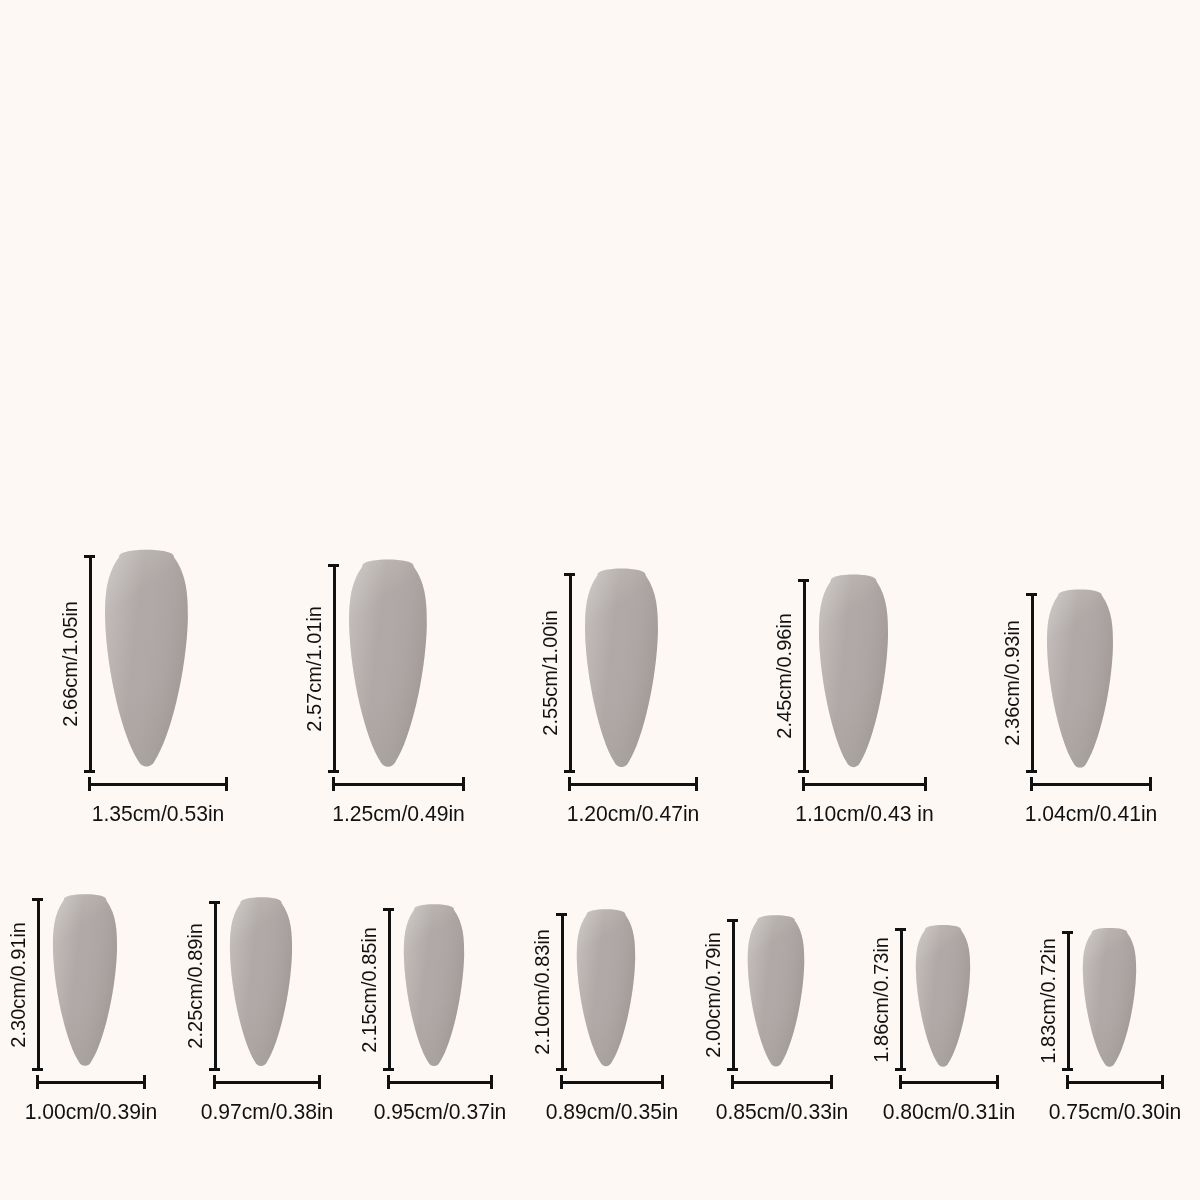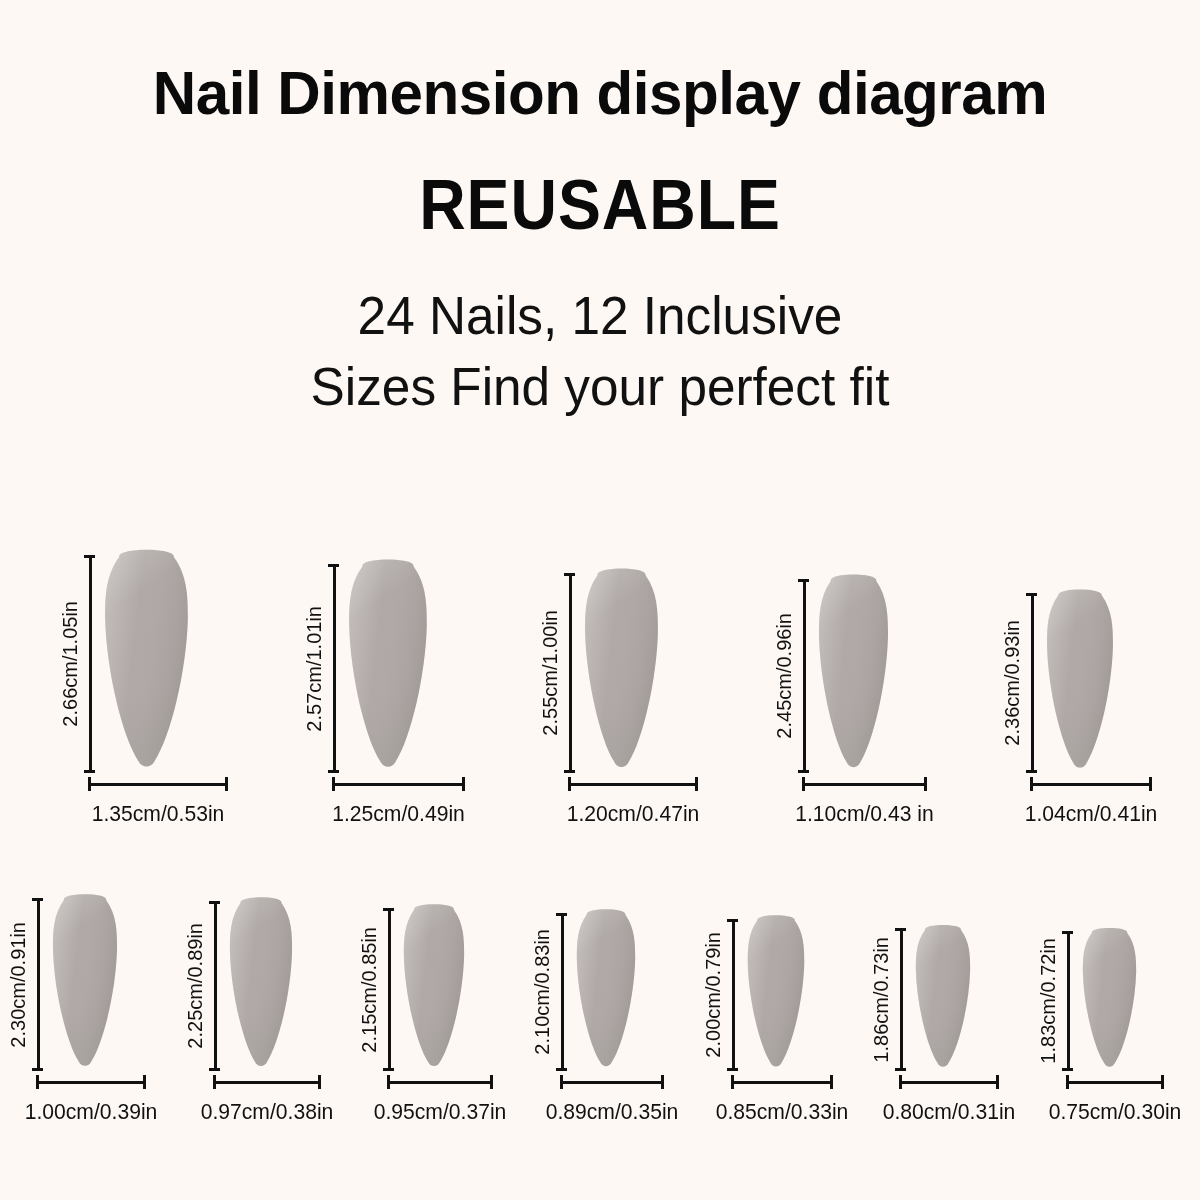"Nail Dimension display diagram" div.header { html: <div> <h1>Nail Dimension display diagram</h1> <div>REUSABLE</div> <div> <span>24 Nails, 12 Inclusive</span> <span>Sizes Find your perfect fit</span> </div> </div> -> none }
